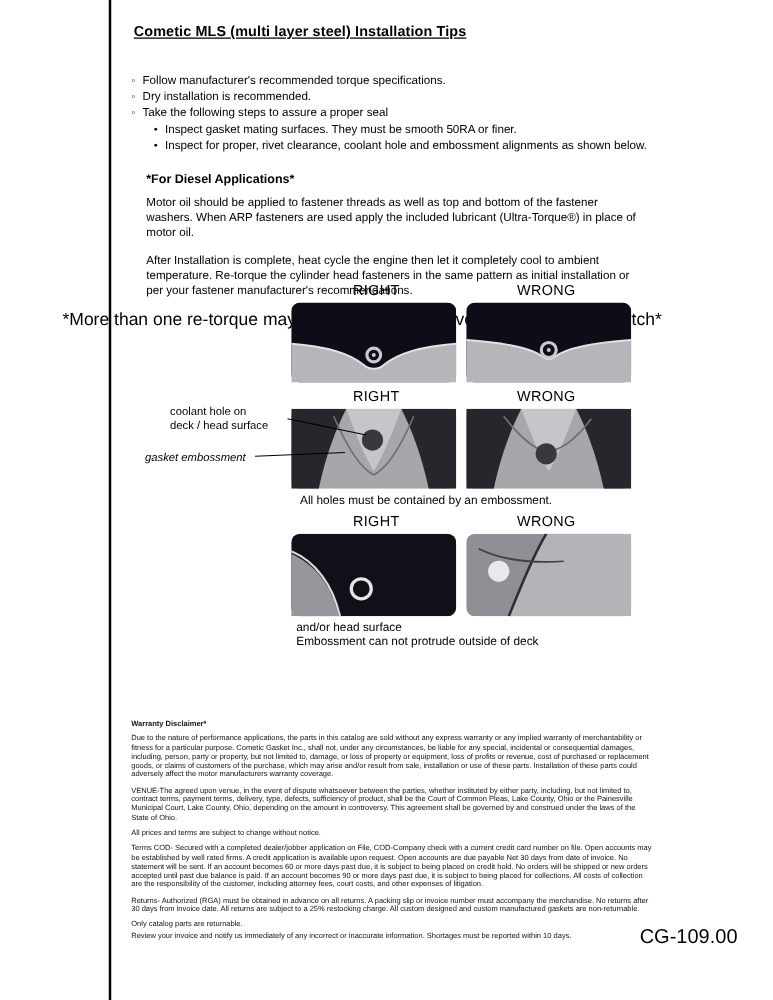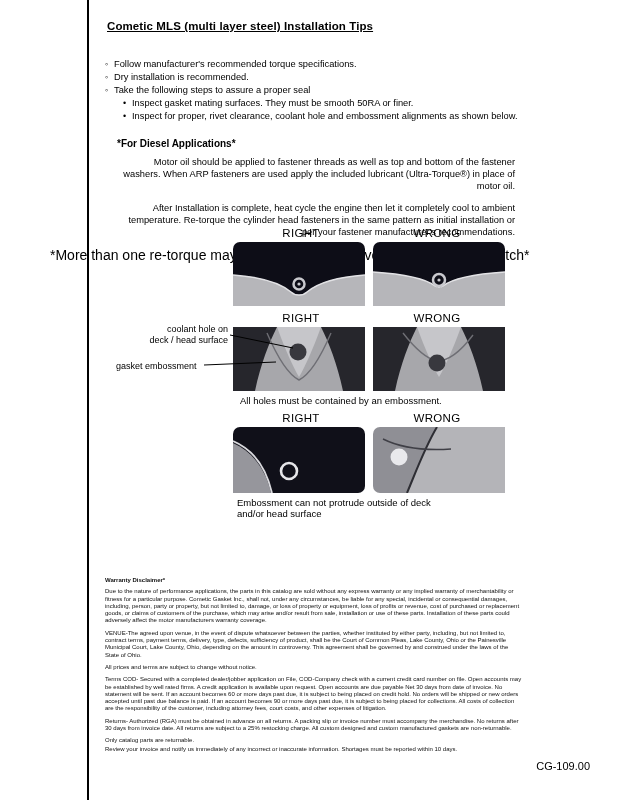"Motor oil should be applied" .body-para { text-align: right -> none }
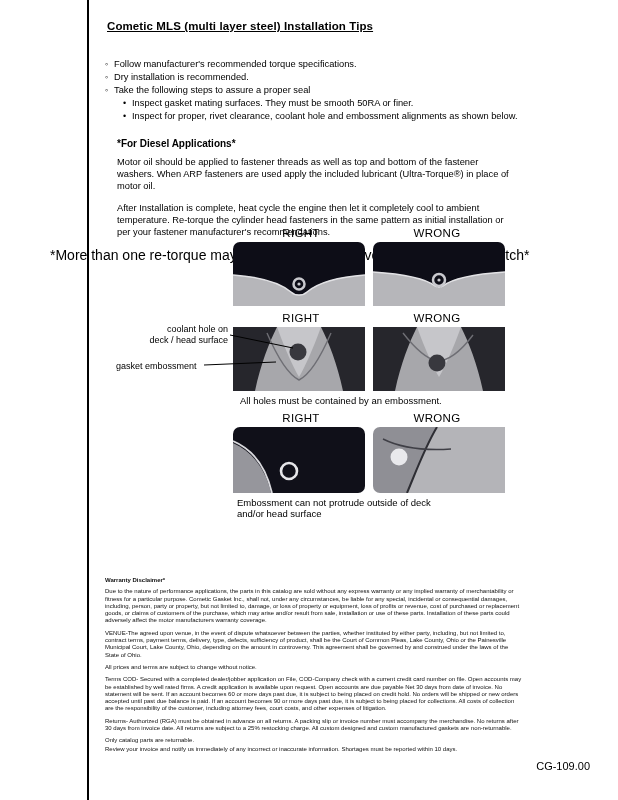"coolant hole on" .callout-coolant { text-align: right -> left }
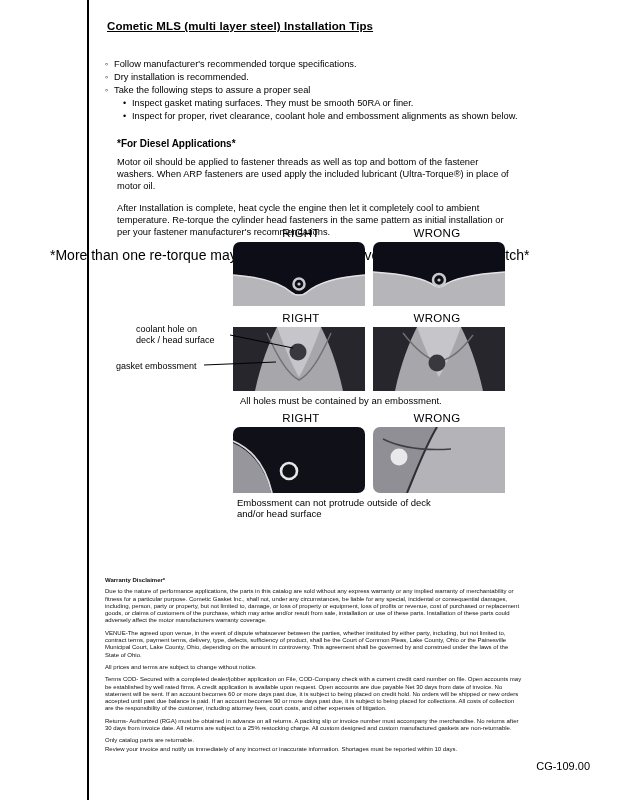"gasket embossment" .callout-emboss { font-style: none -> italic }
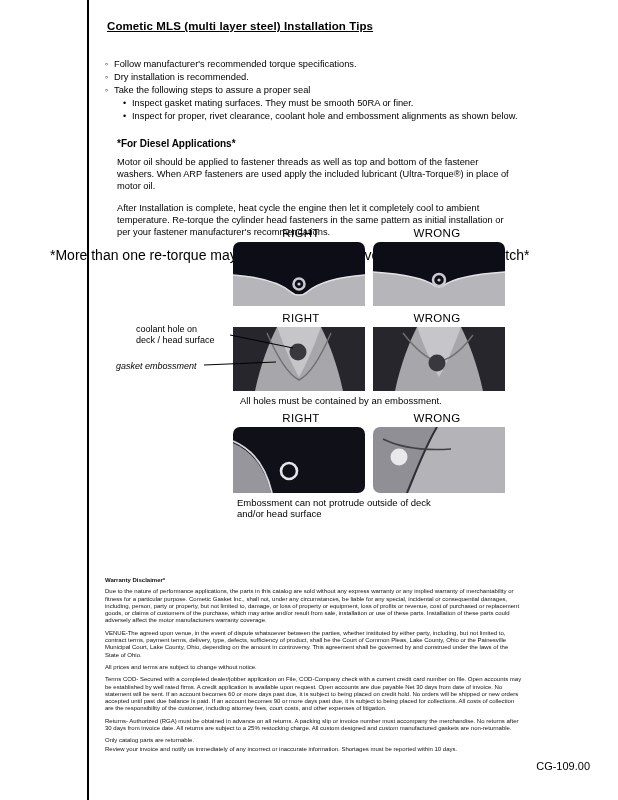"Embossment can not protrude outside" div { order: before "and/or head surface" -> after "and/or head surface" }
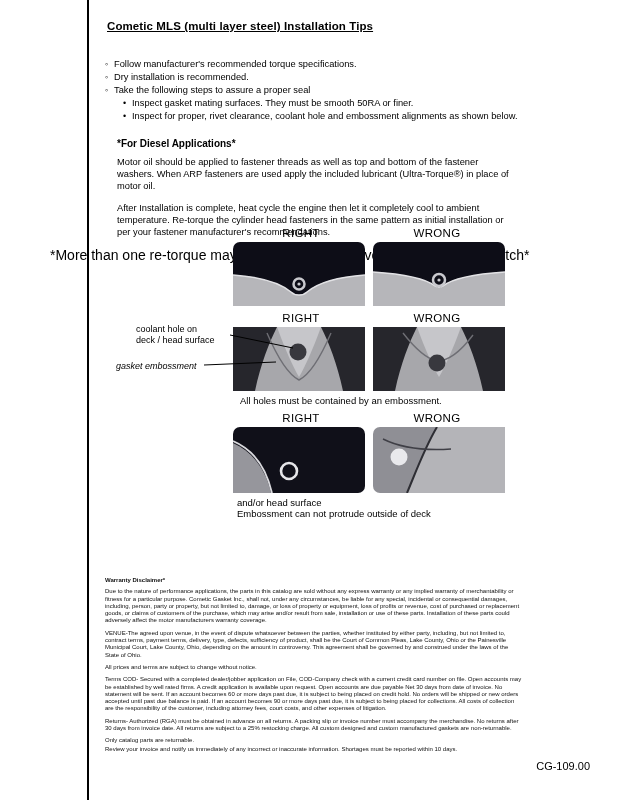"CG-109.00" .footer-code { font-size: 11px -> 16px; top: 760px -> 741px }
